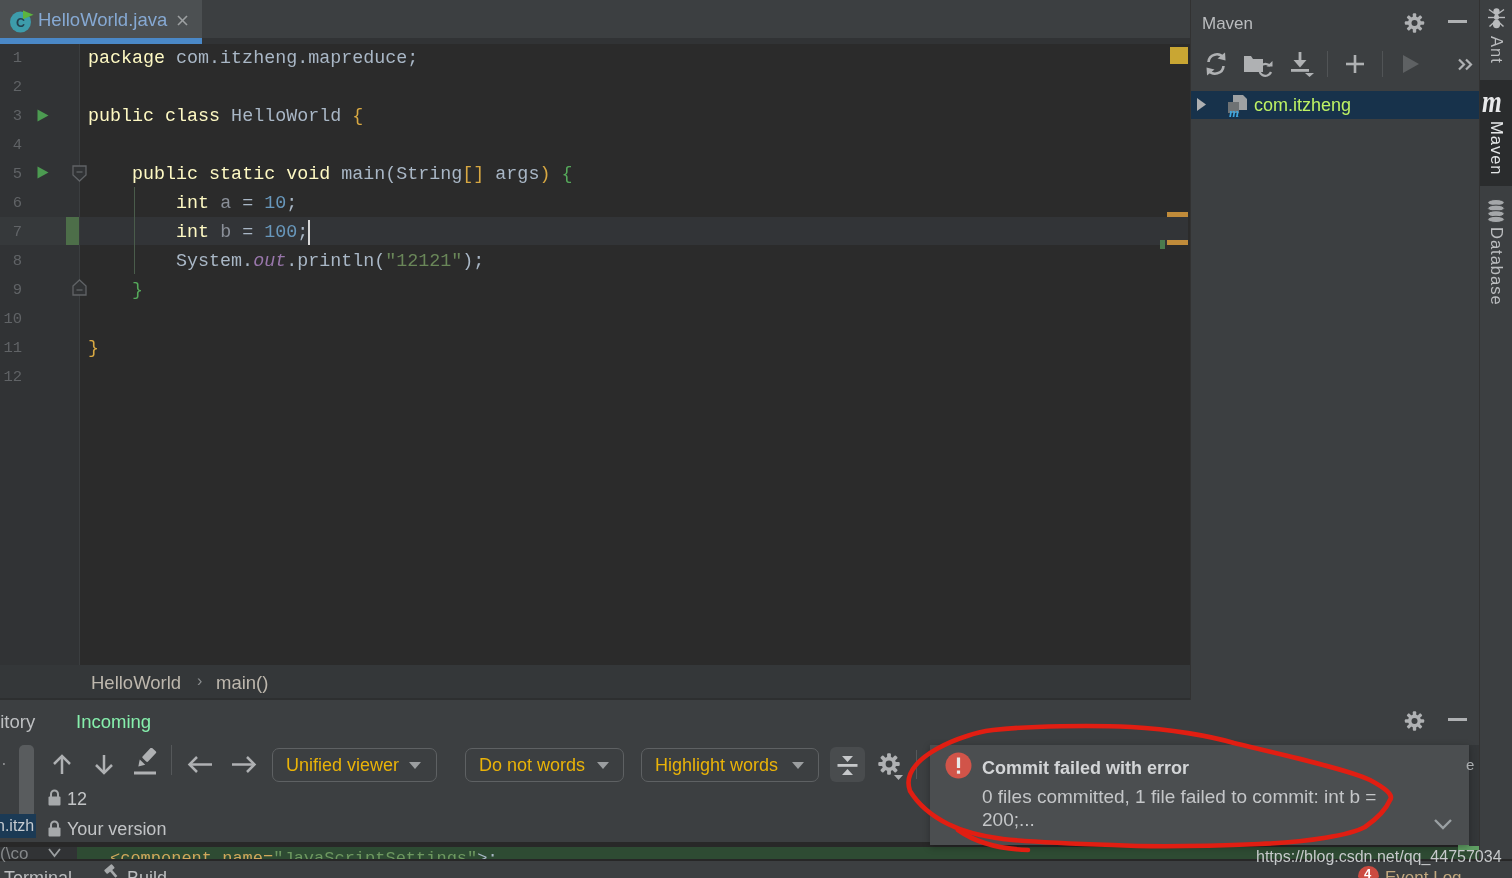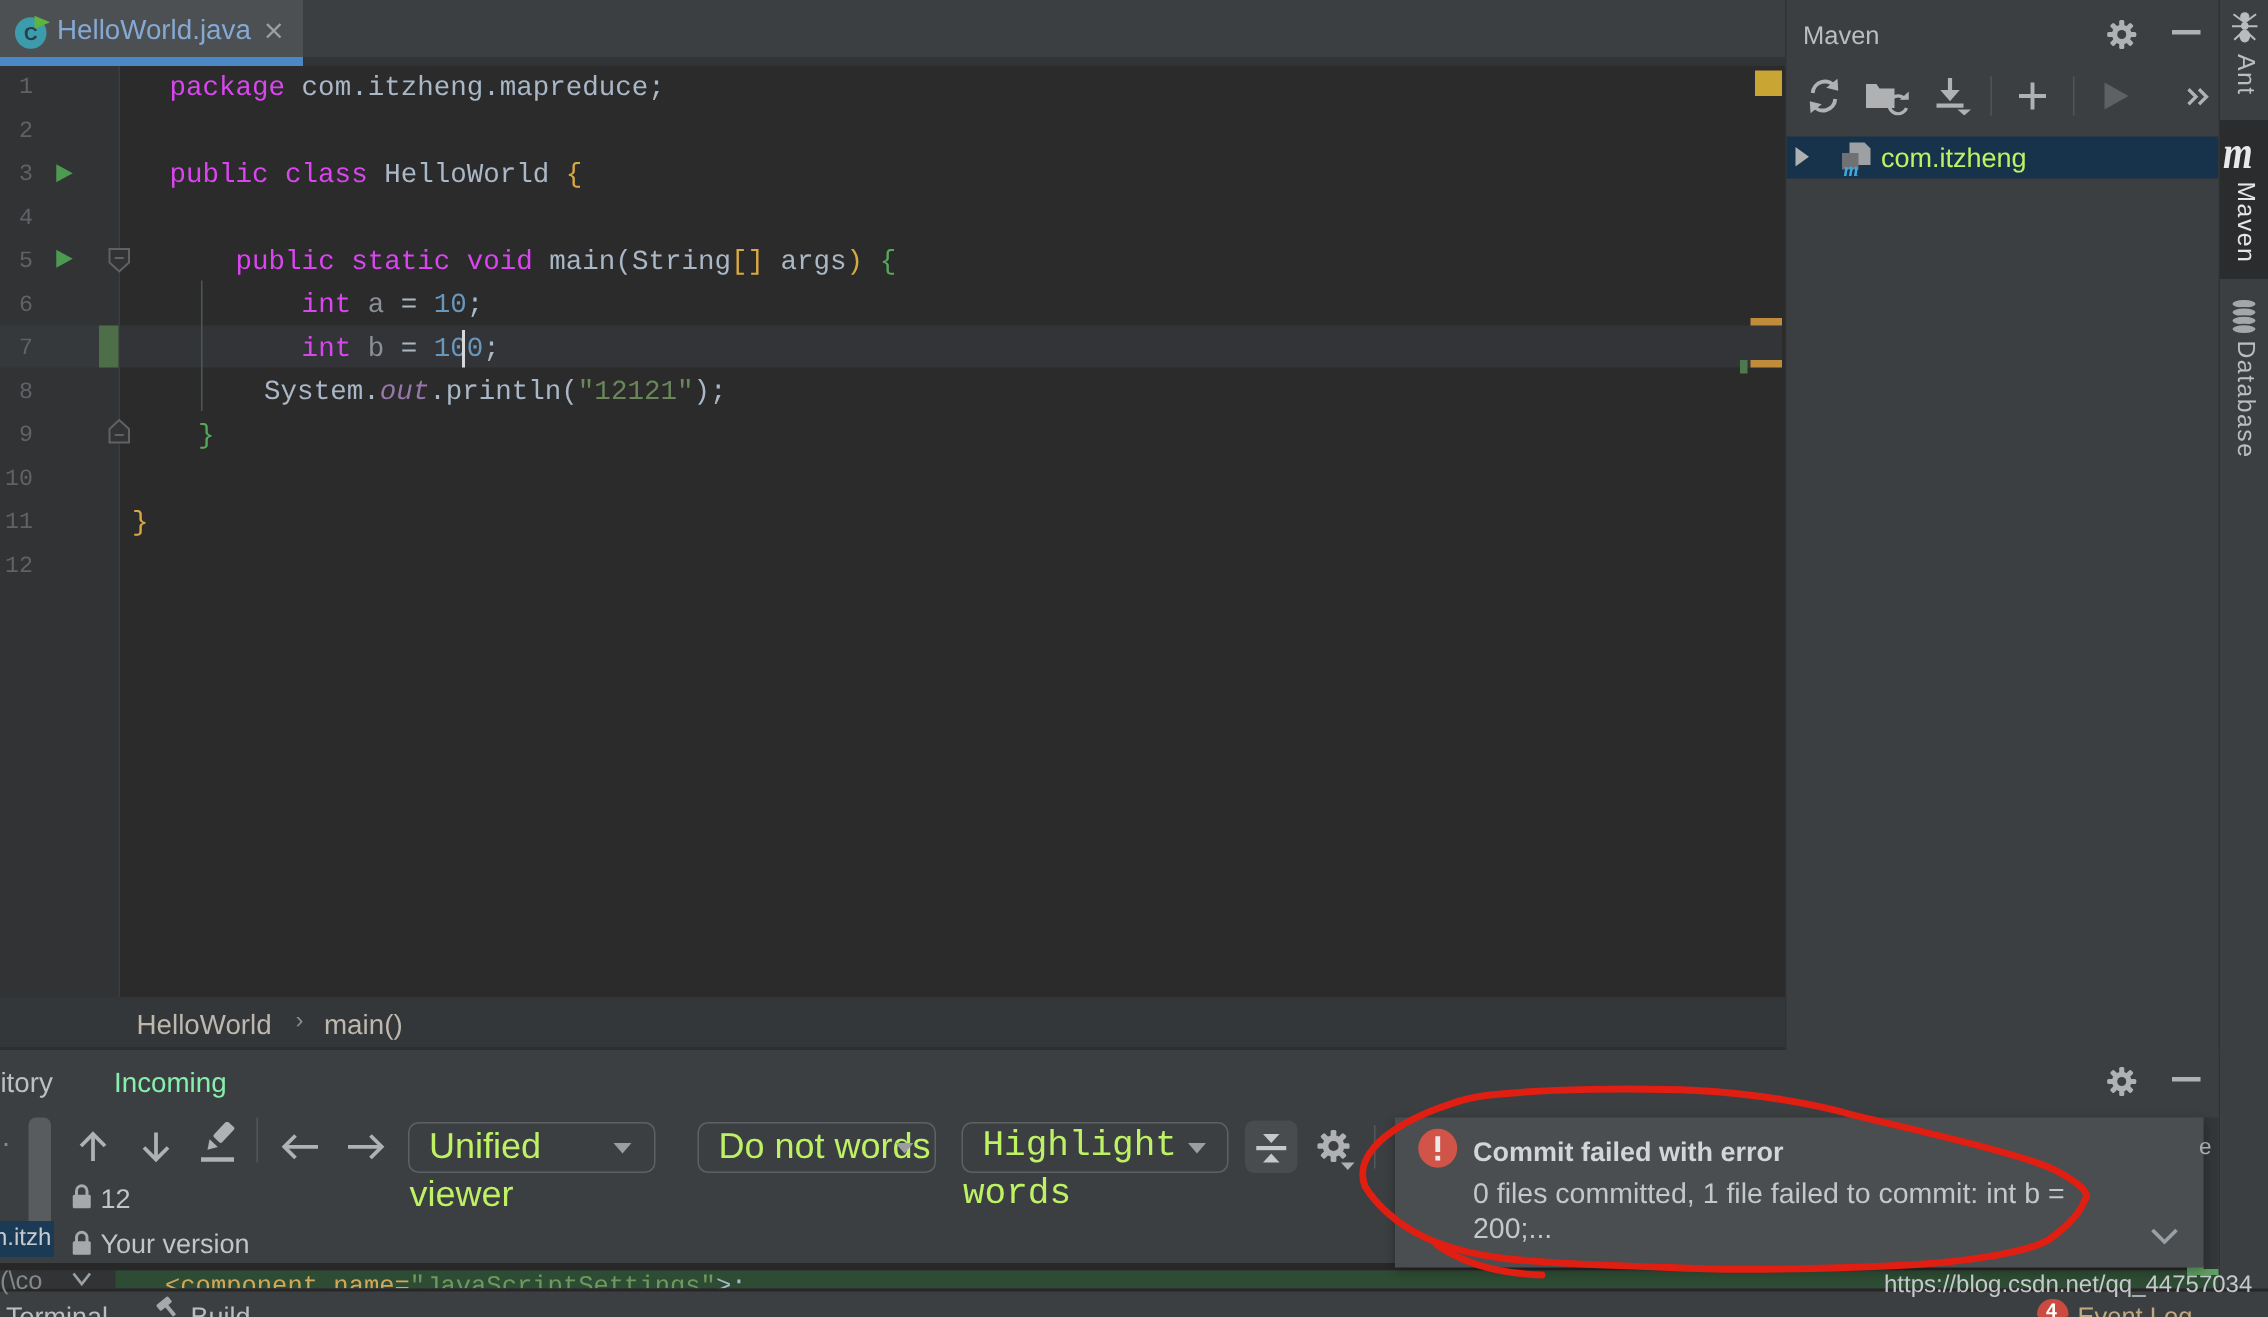"package" .kw { color: #d946ef -> #fef9c3; margin-left: 25px -> none }
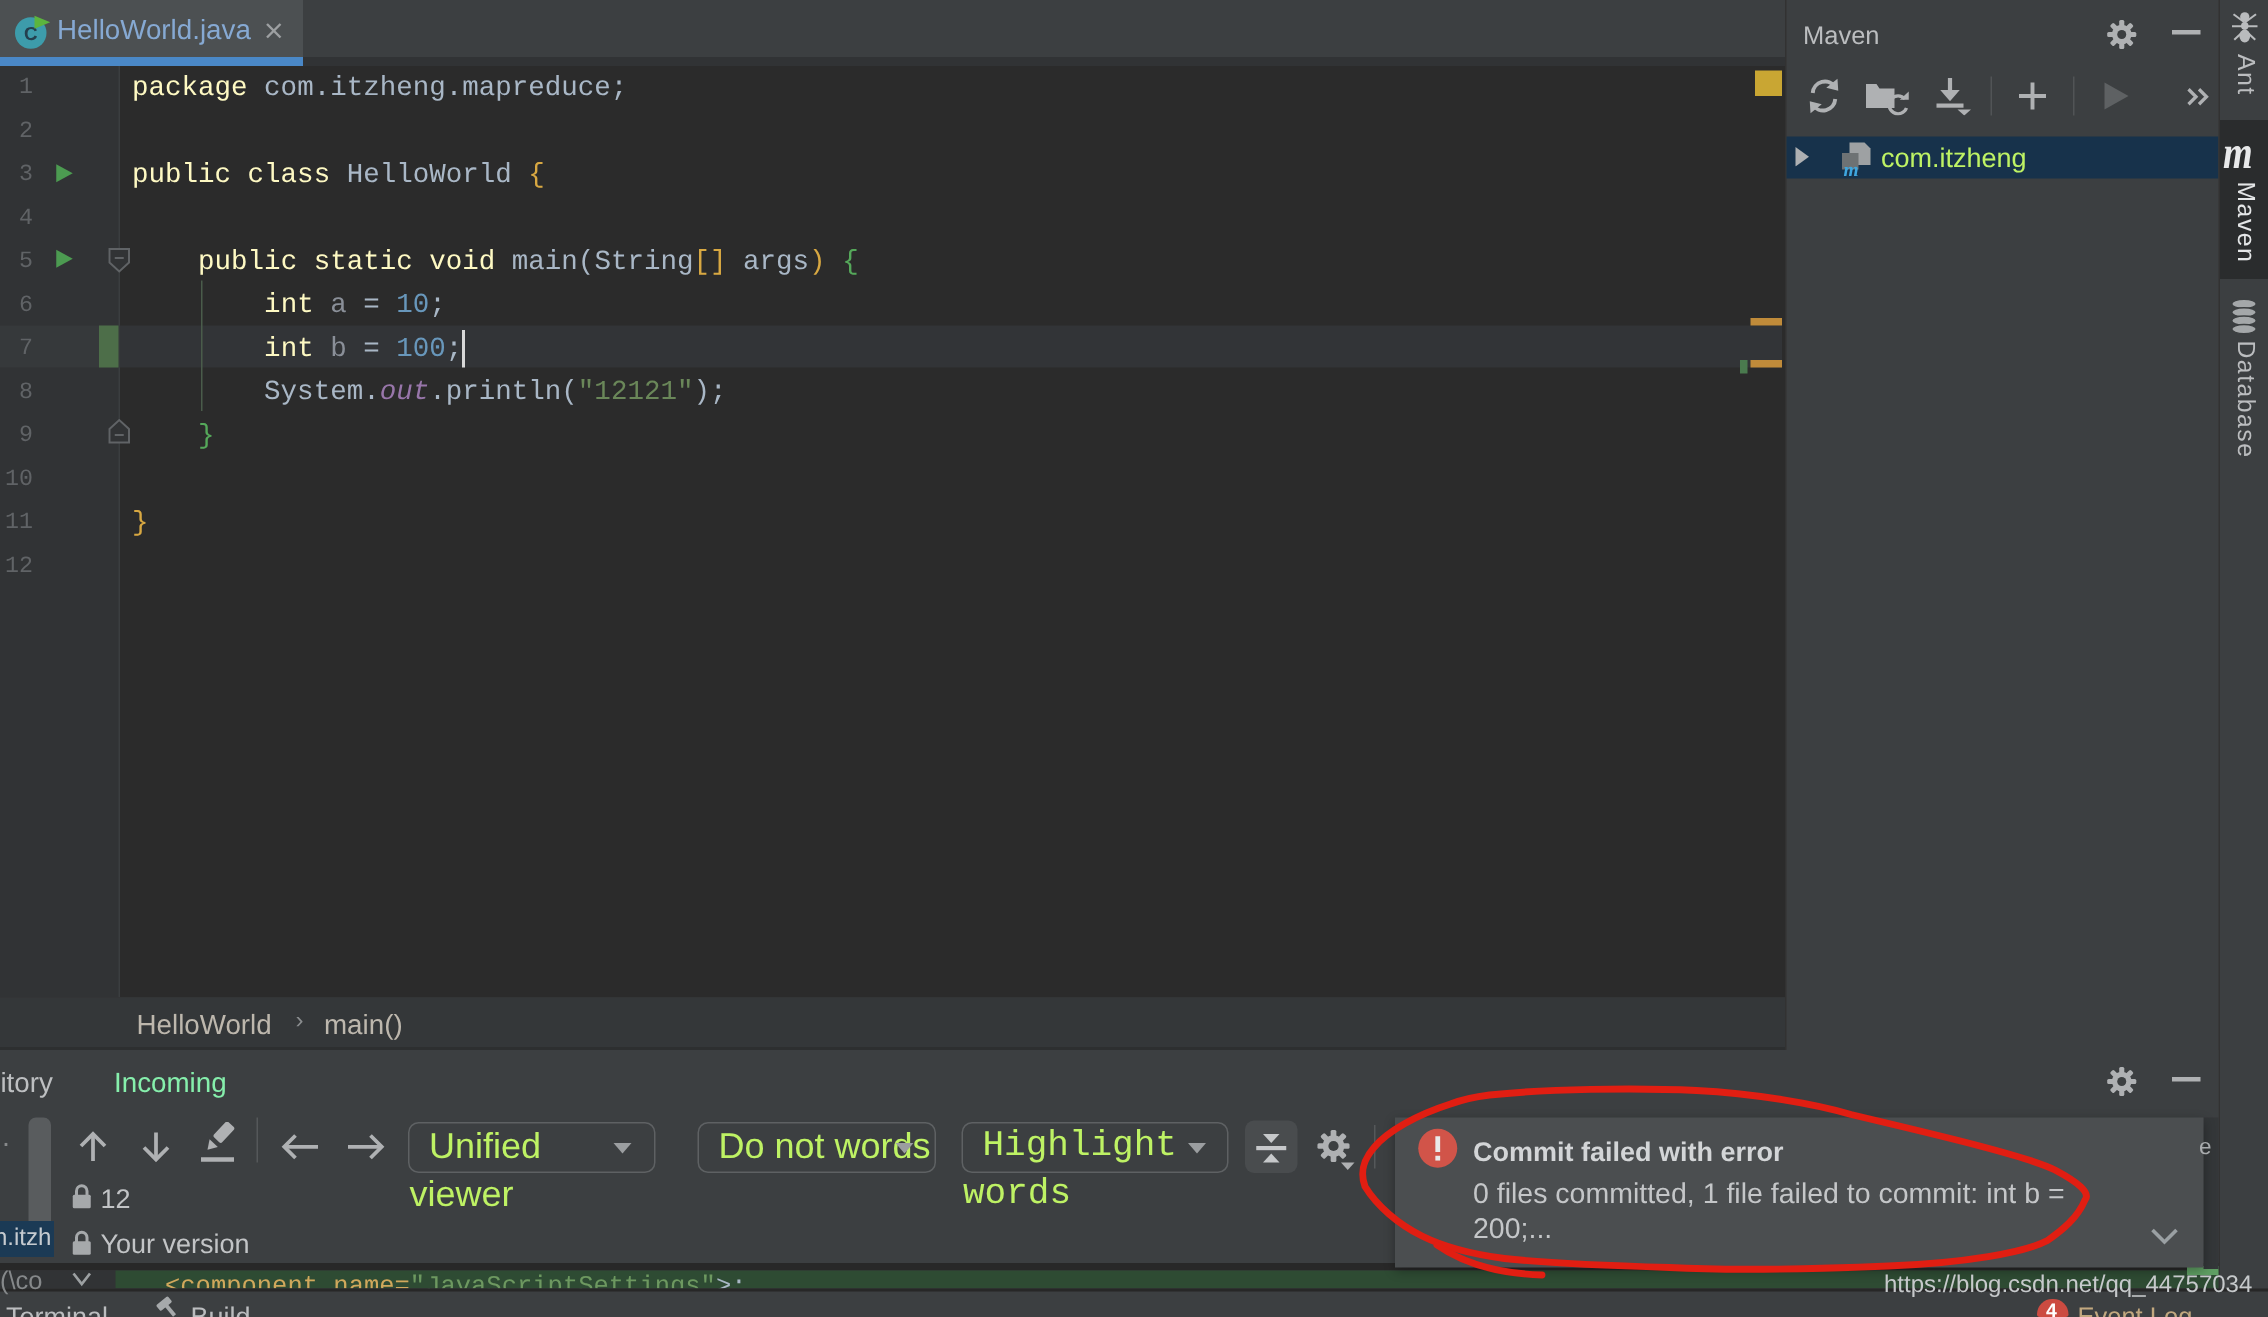"Unified viewer" .combo { color: #bef264 -> #eab308; font-size: 24px -> 18px }
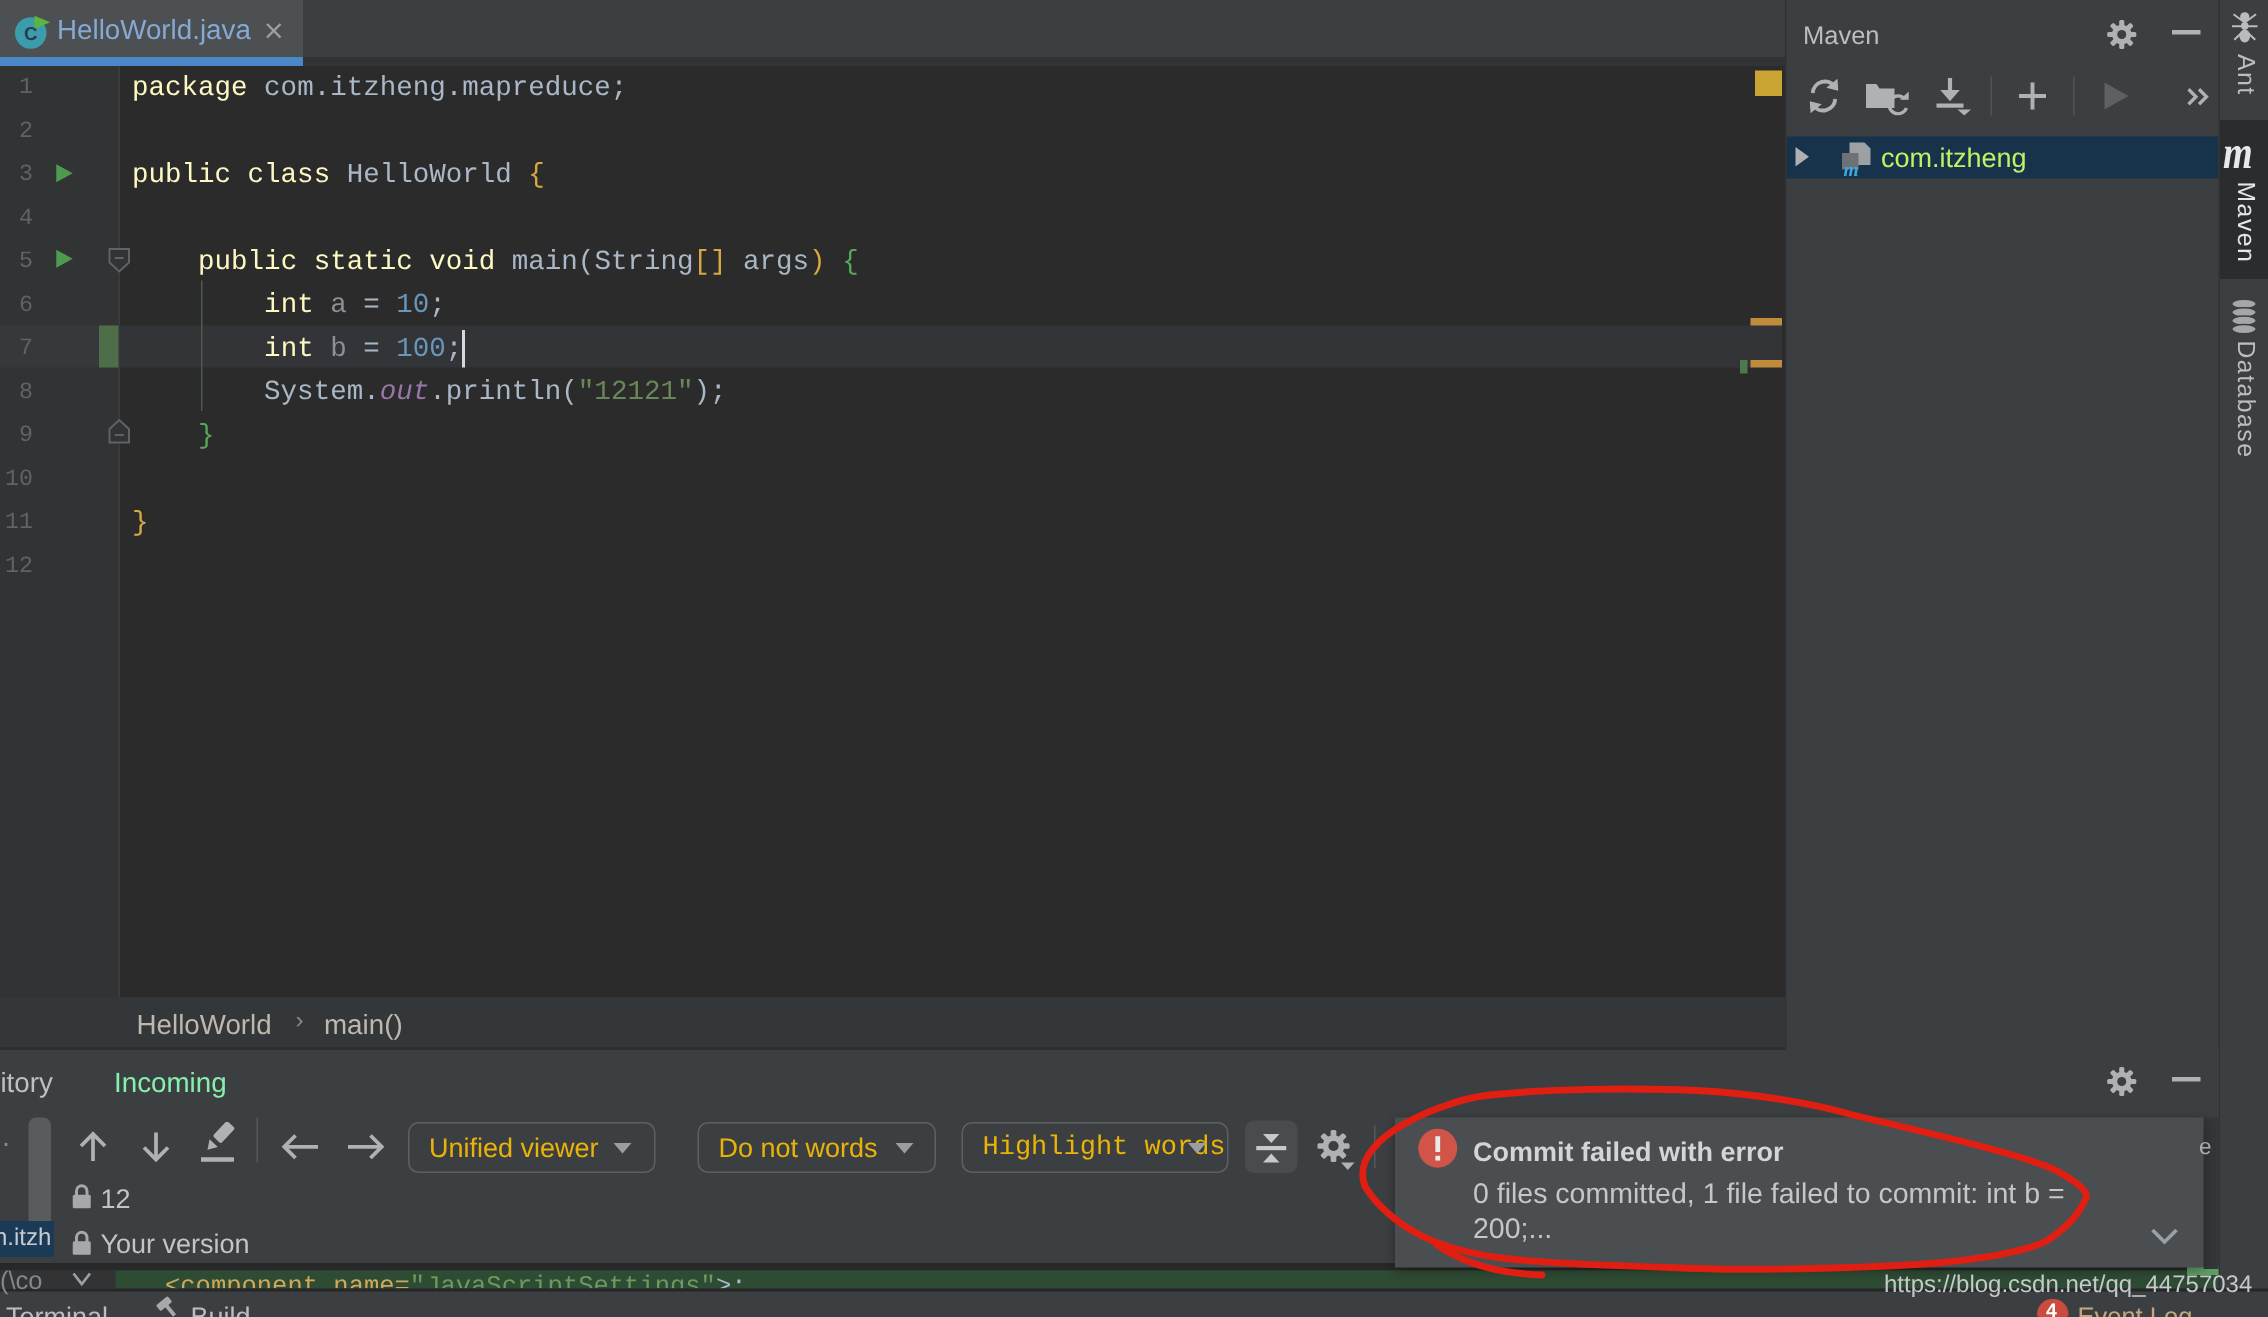"Highlight words" div.combo { font-family: Liberation Mono, monospace -> none }
